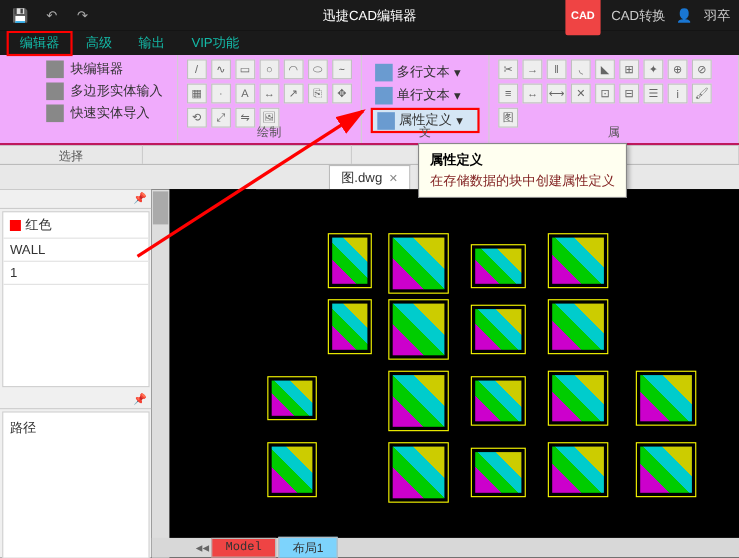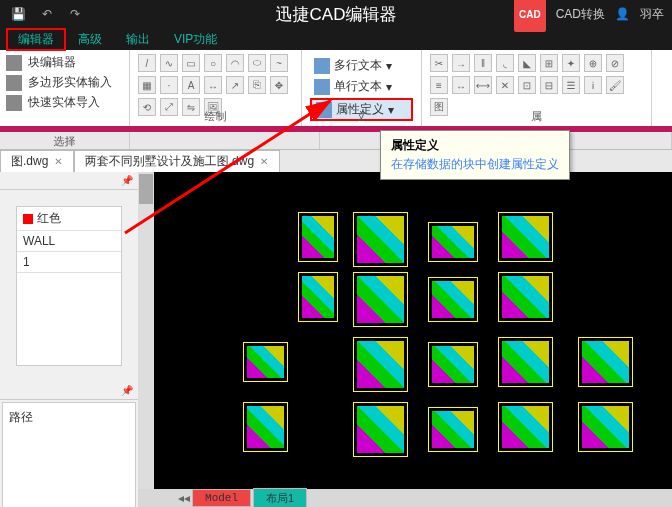"迅捷CAD编辑器" .app-title { font-size: 17px -> 12px }
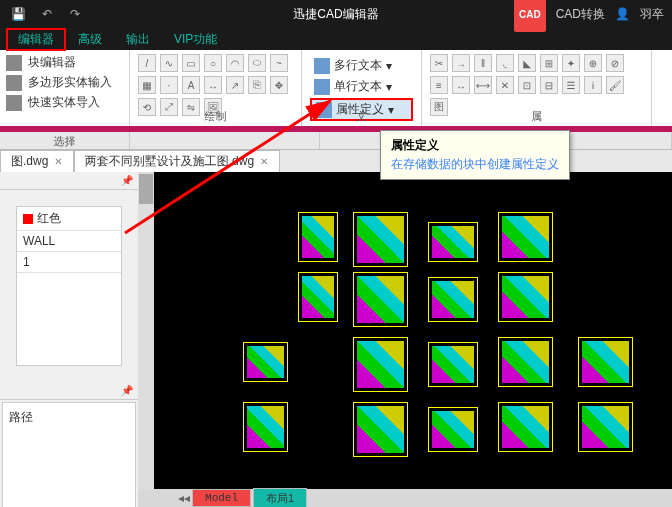"块编辑器" .ribbon { background: #ffffff -> #f0abfc; border-bottom: 6px solid #be185d -> 2px solid #be185d; padding-left: none -> 36px }
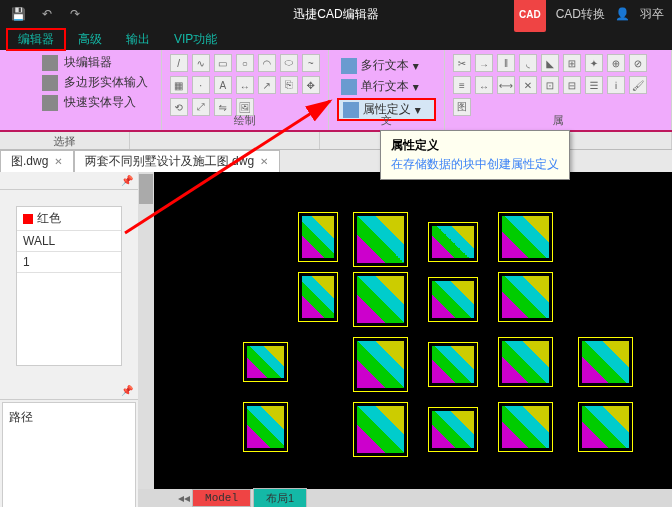"图.dwg" .tab-row { flex-direction: none -> column }
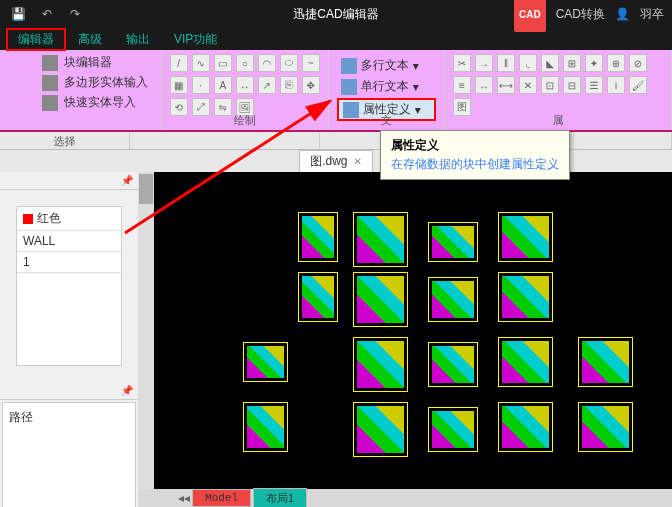"在存储数据的块中创建属性定义" .tt-desc { color: #3b82f6 -> #7f1d1d }
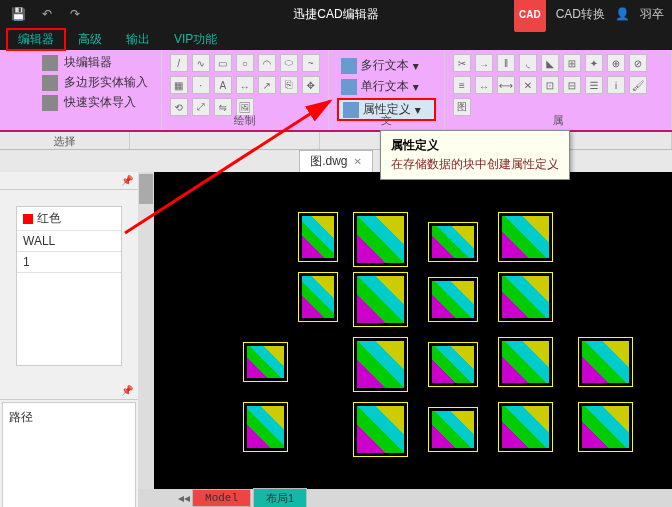"红色" .prop-area { margin: 16px -> 2px }
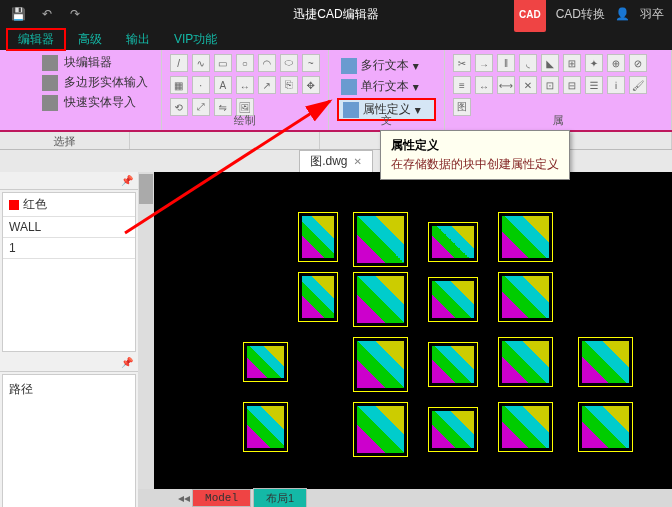"布局1" .btab { background: #14b8a6 -> #7dd3fc }
